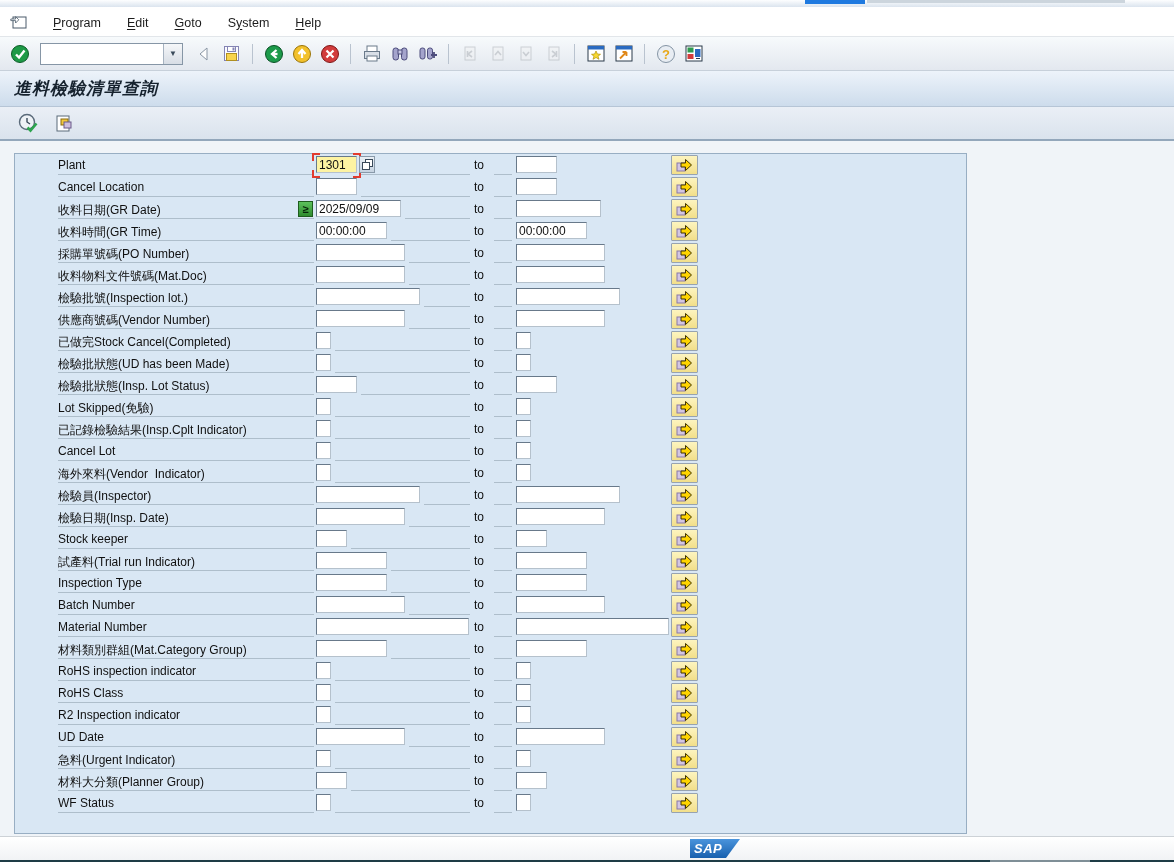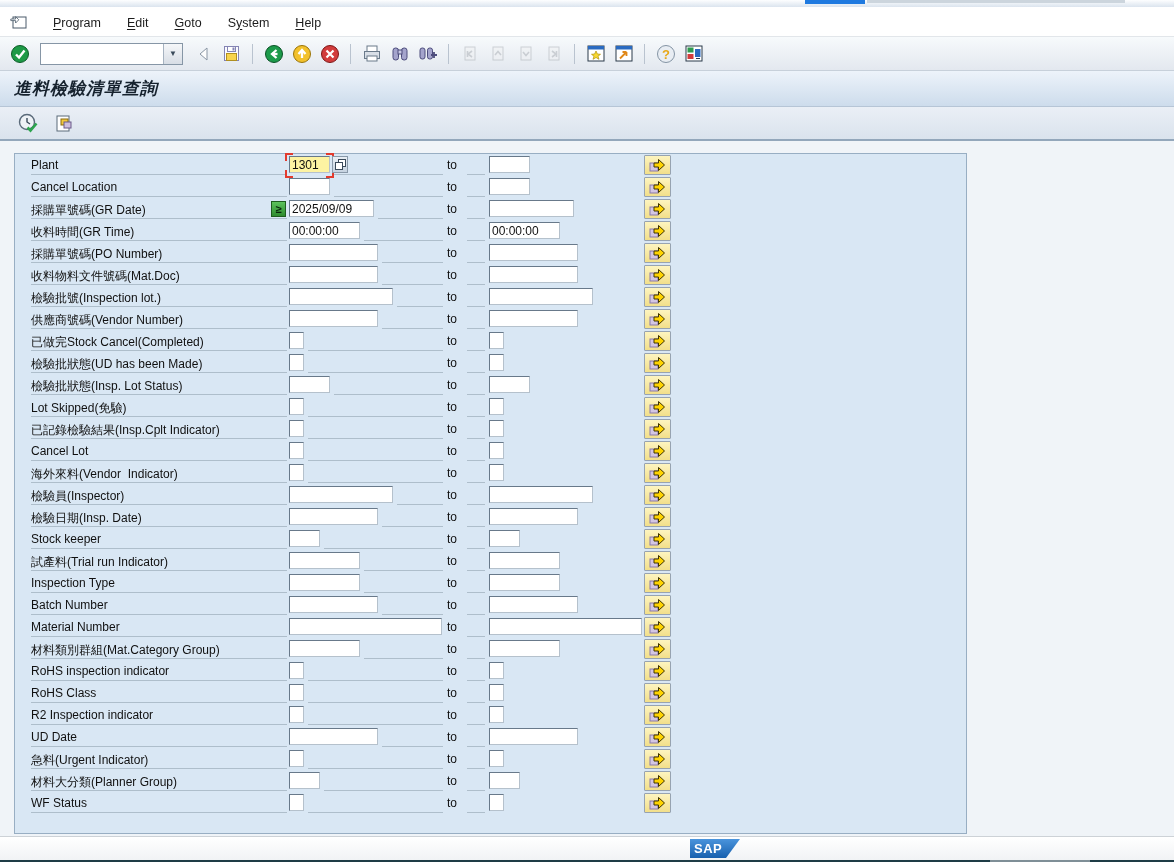"Plant" .rows { margin-left: none -> 27px }
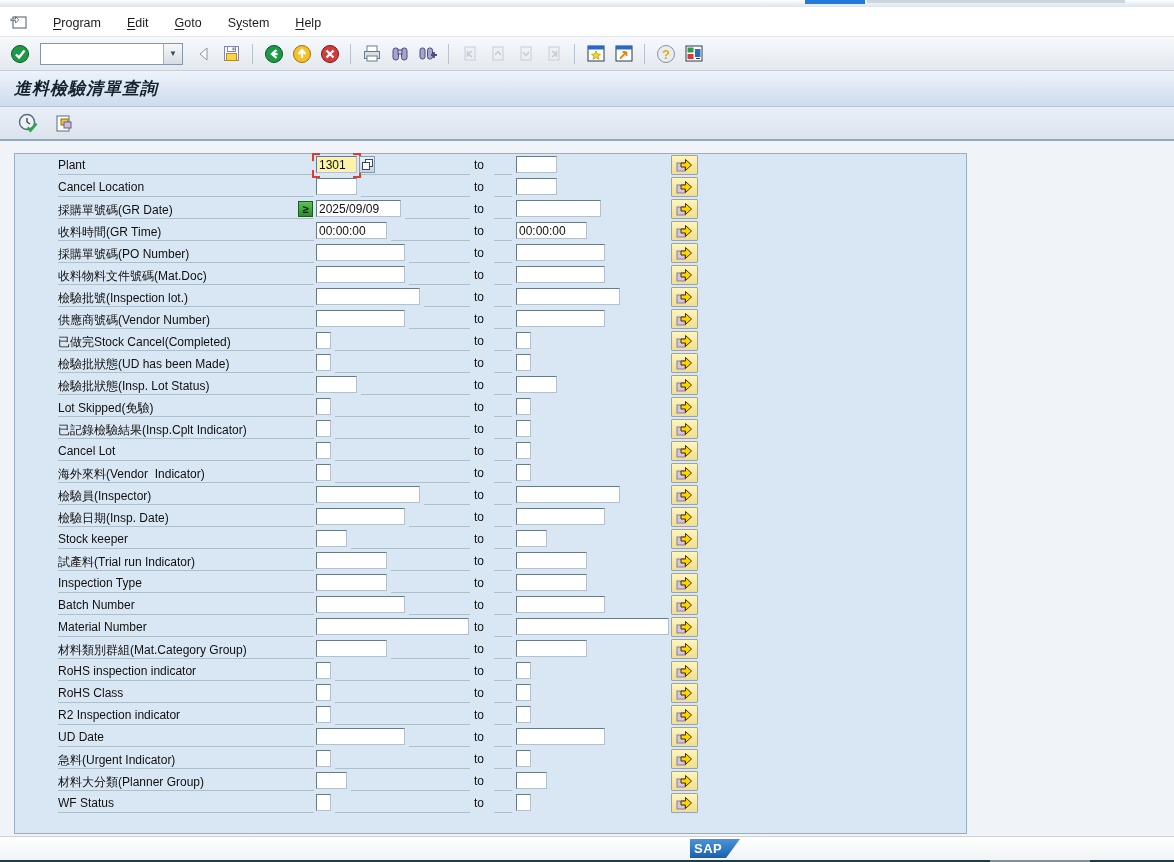"採購單號碼(GR Date)" div.sel-label { text: 採購單號碼 -> 收料日期 }
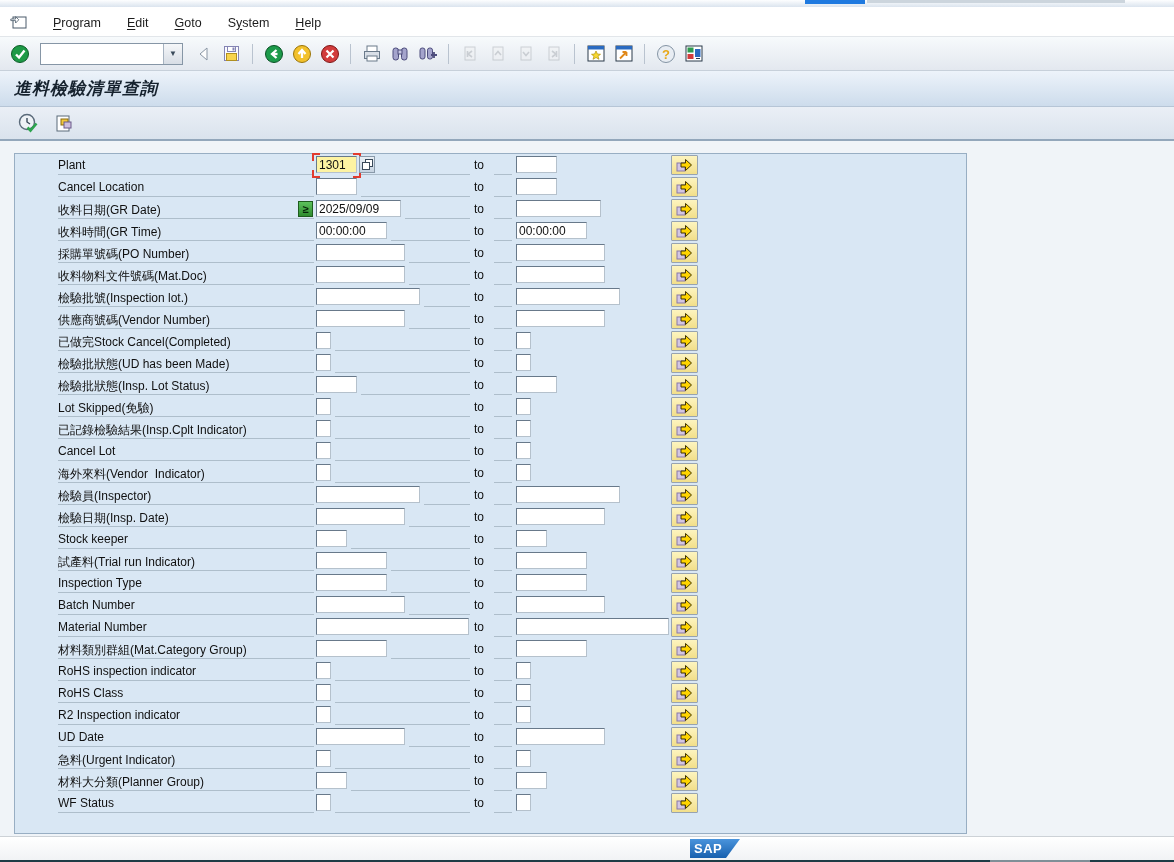"SAP" .sap-logo span { font-style: none -> italic }
